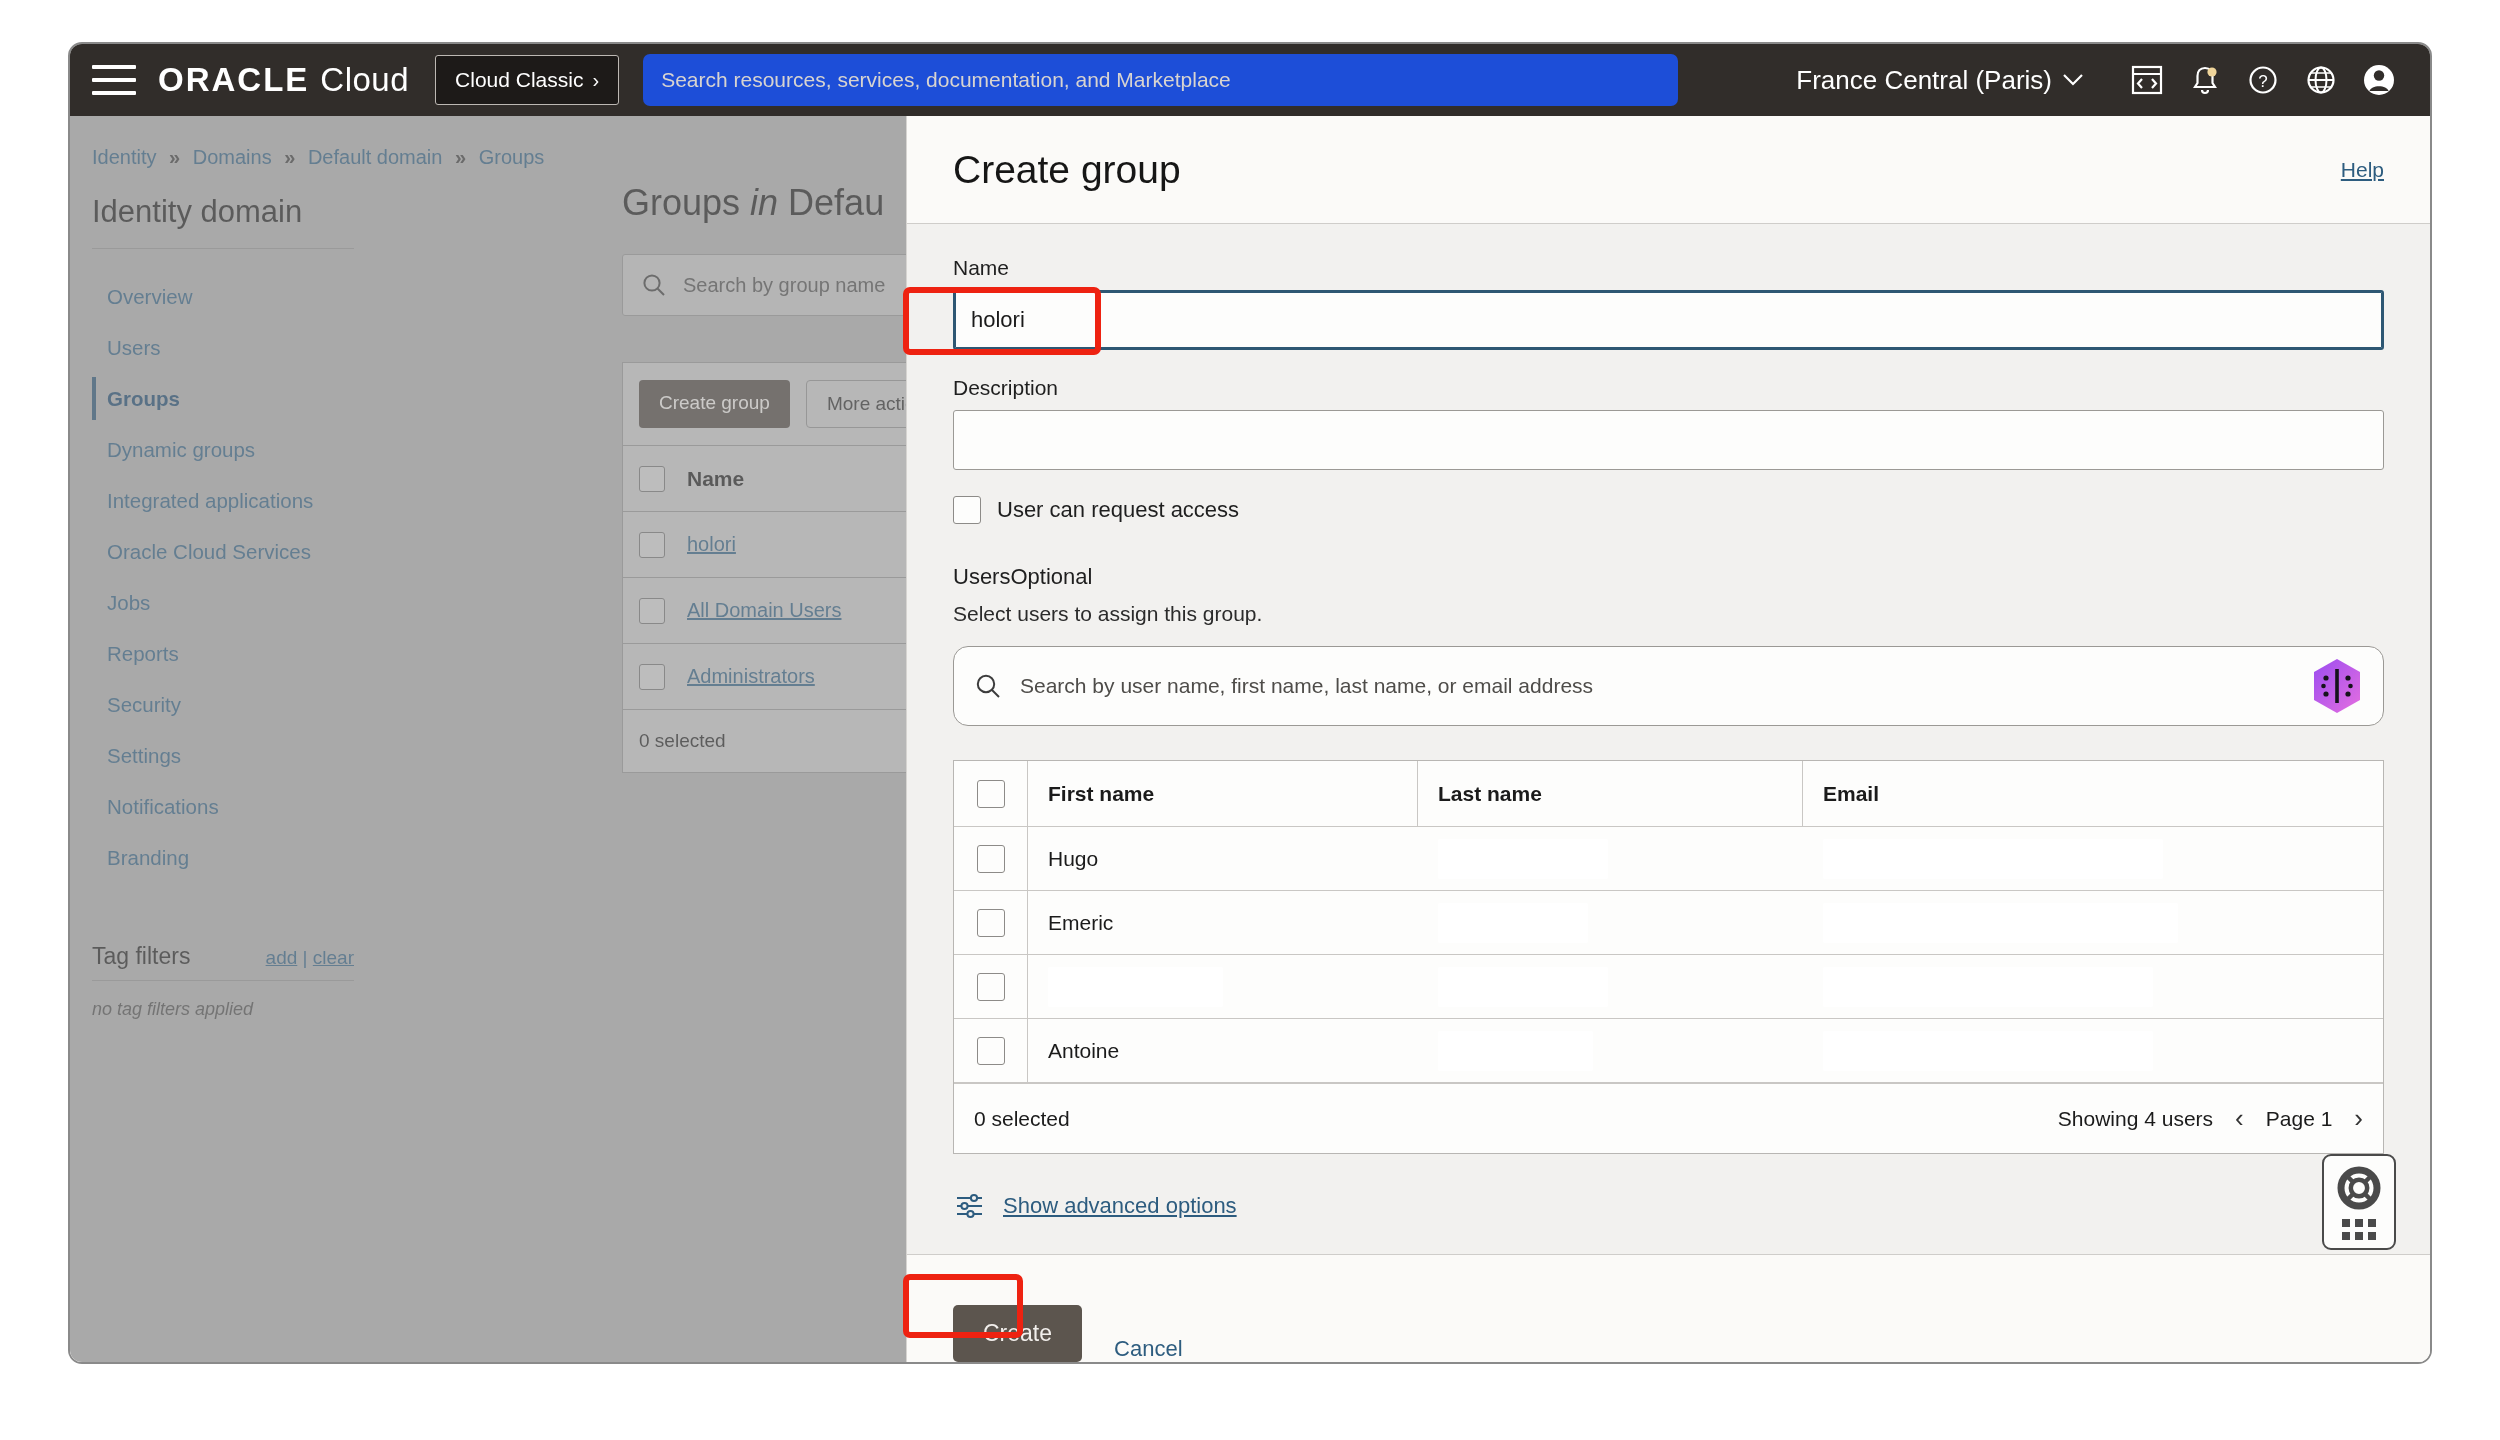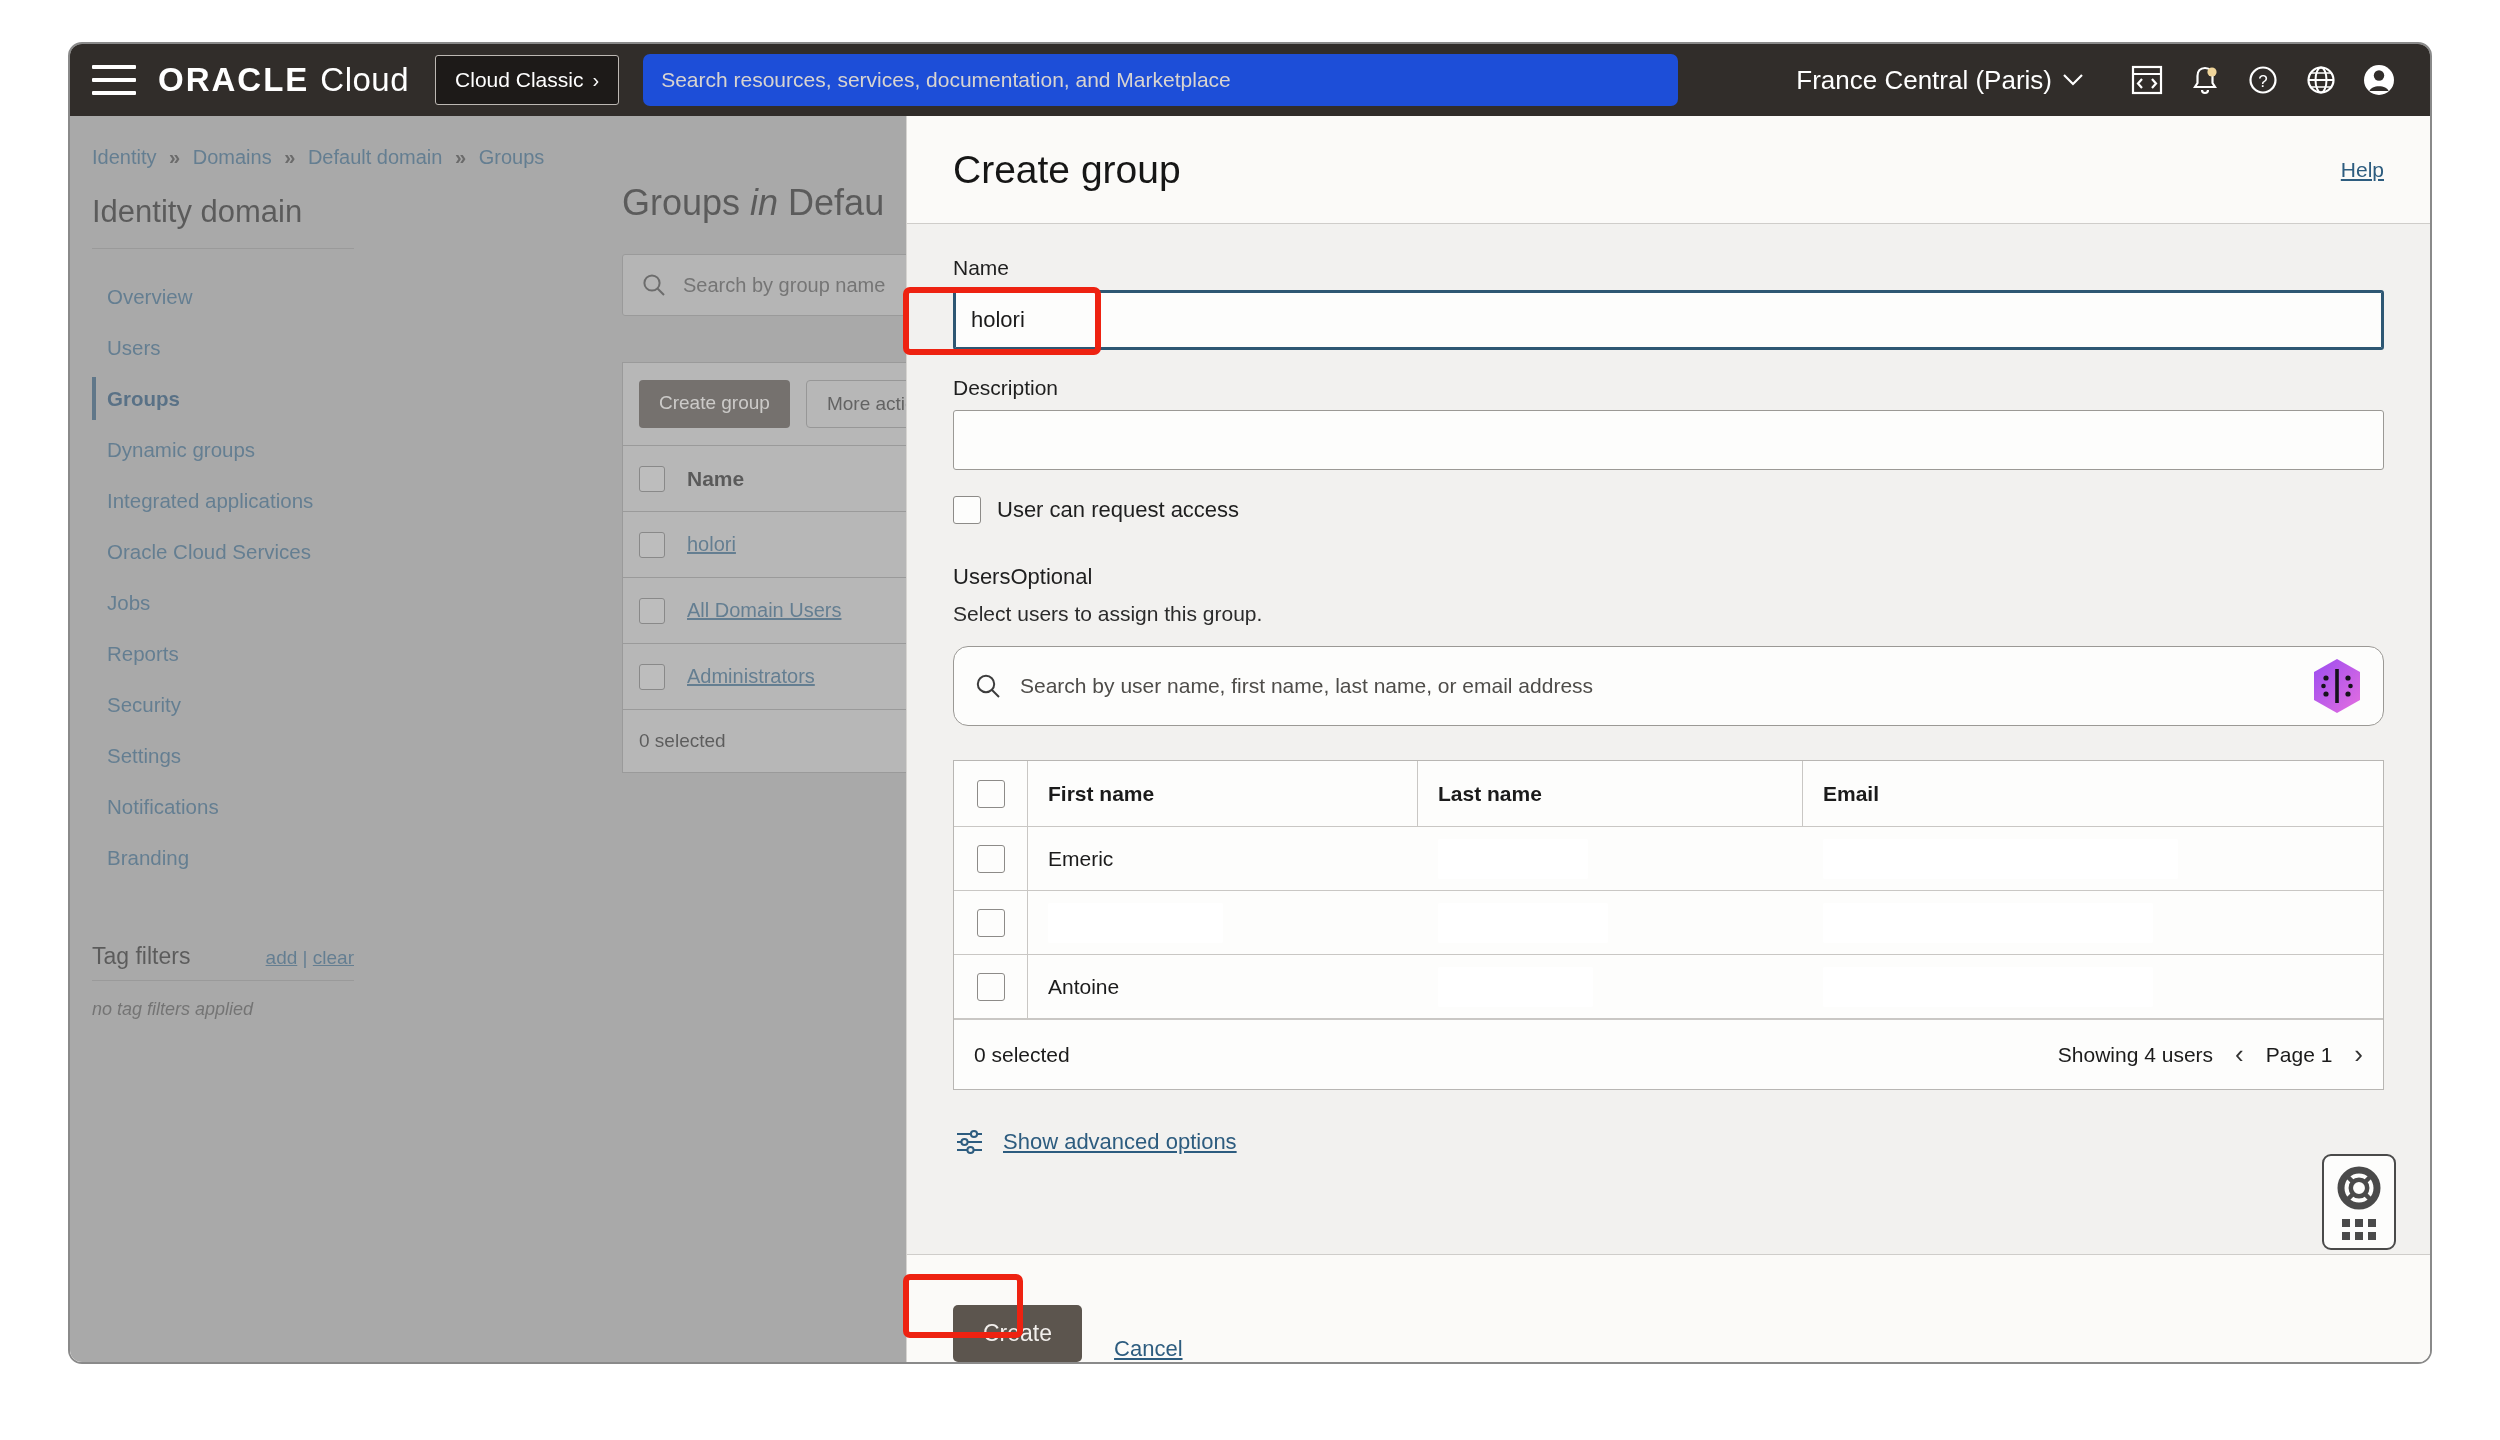"Hugo" div.ut-row { html: none -> <div> <div> <div></div> </div> <div>Hugo</div> <div> <span></span> </div> <div> <span></span> </div> </div> }
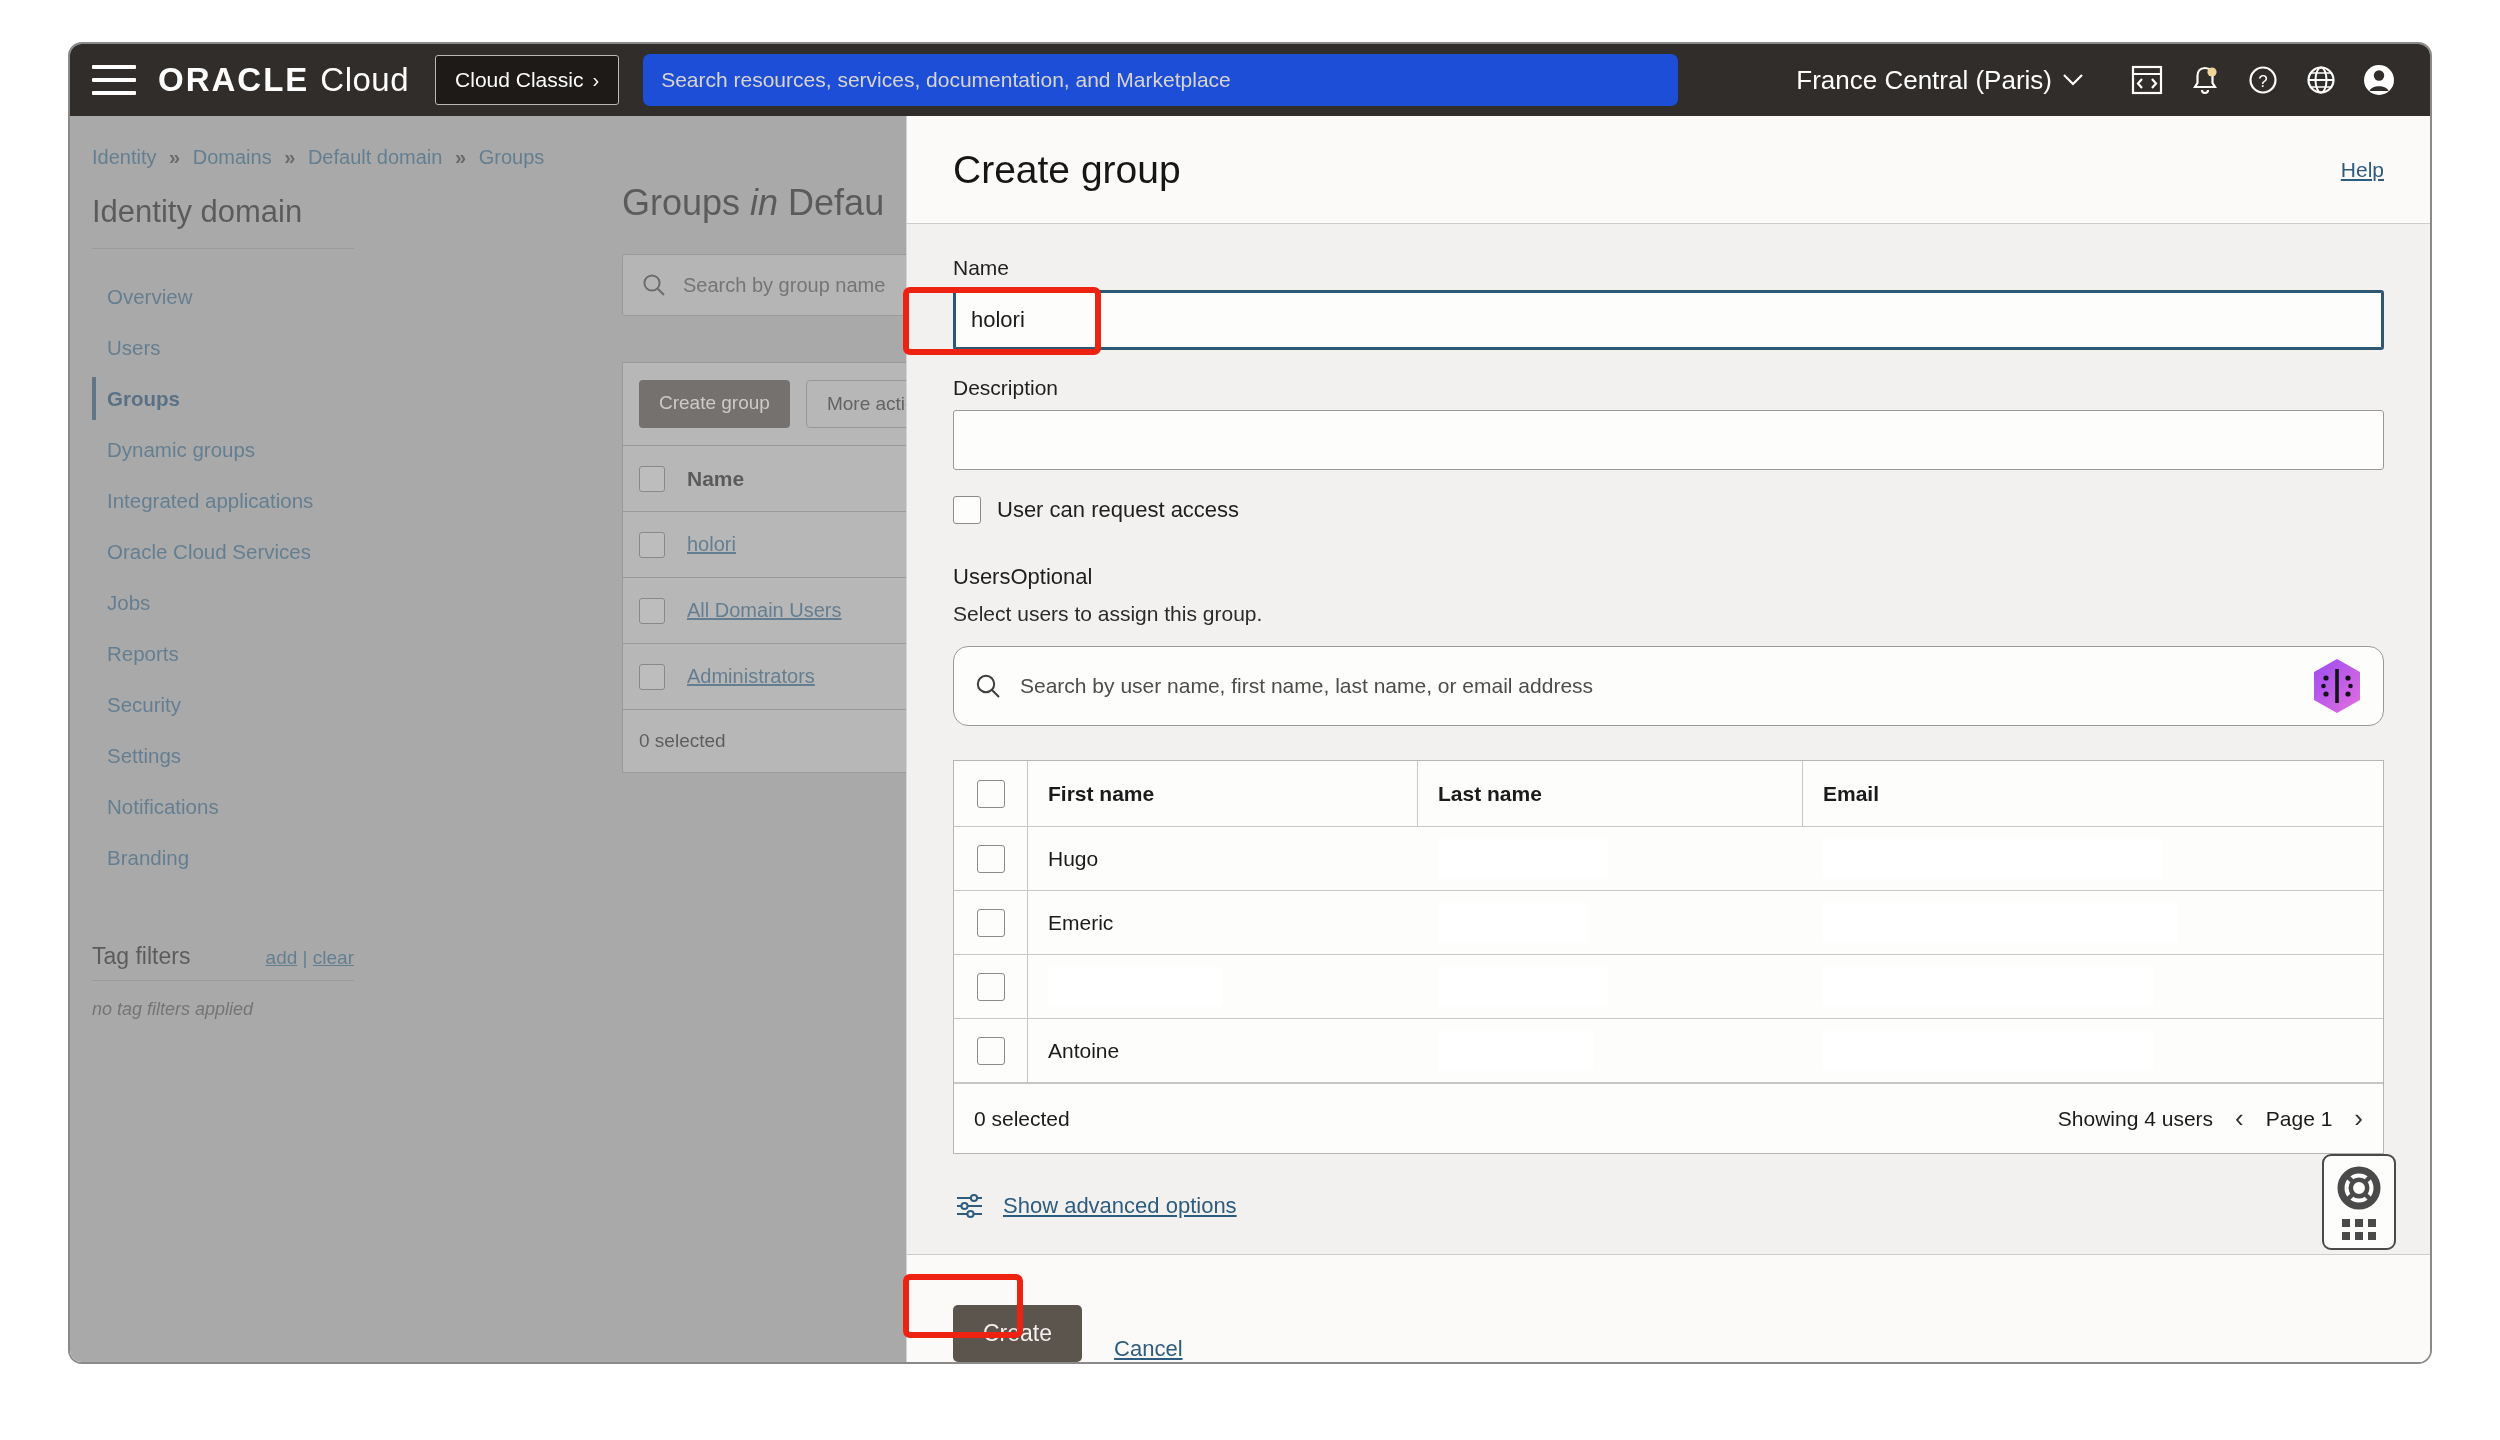"Cancel" #cancel-link { text-decoration: underline -> none }
